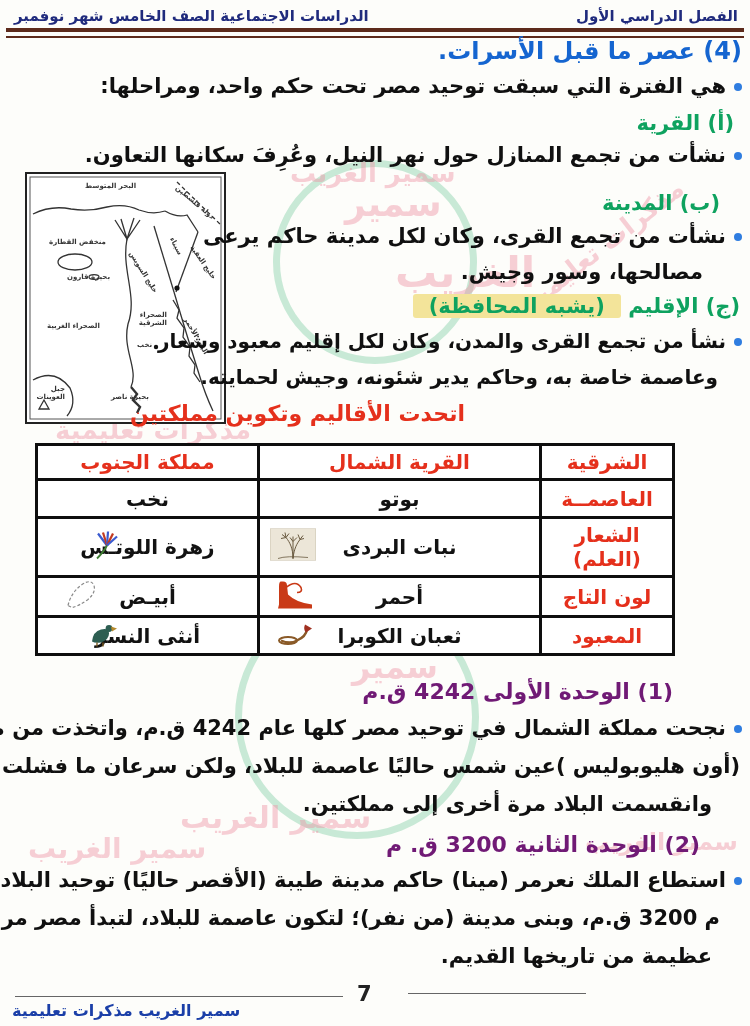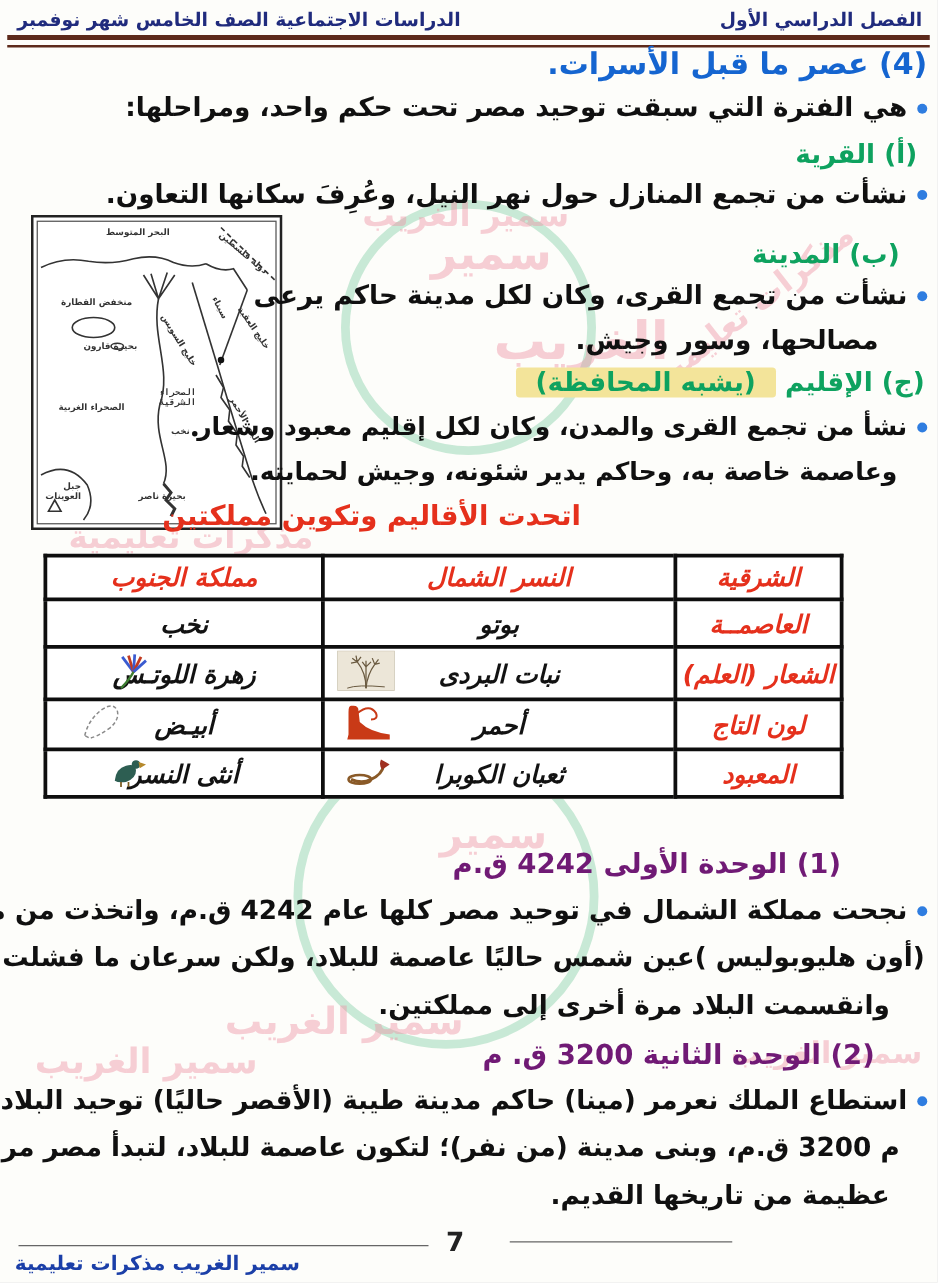"الصحراء الشرقية" span.map-label { font-family: Liberation Mono, monospace -> none; left: 96px -> 106px }
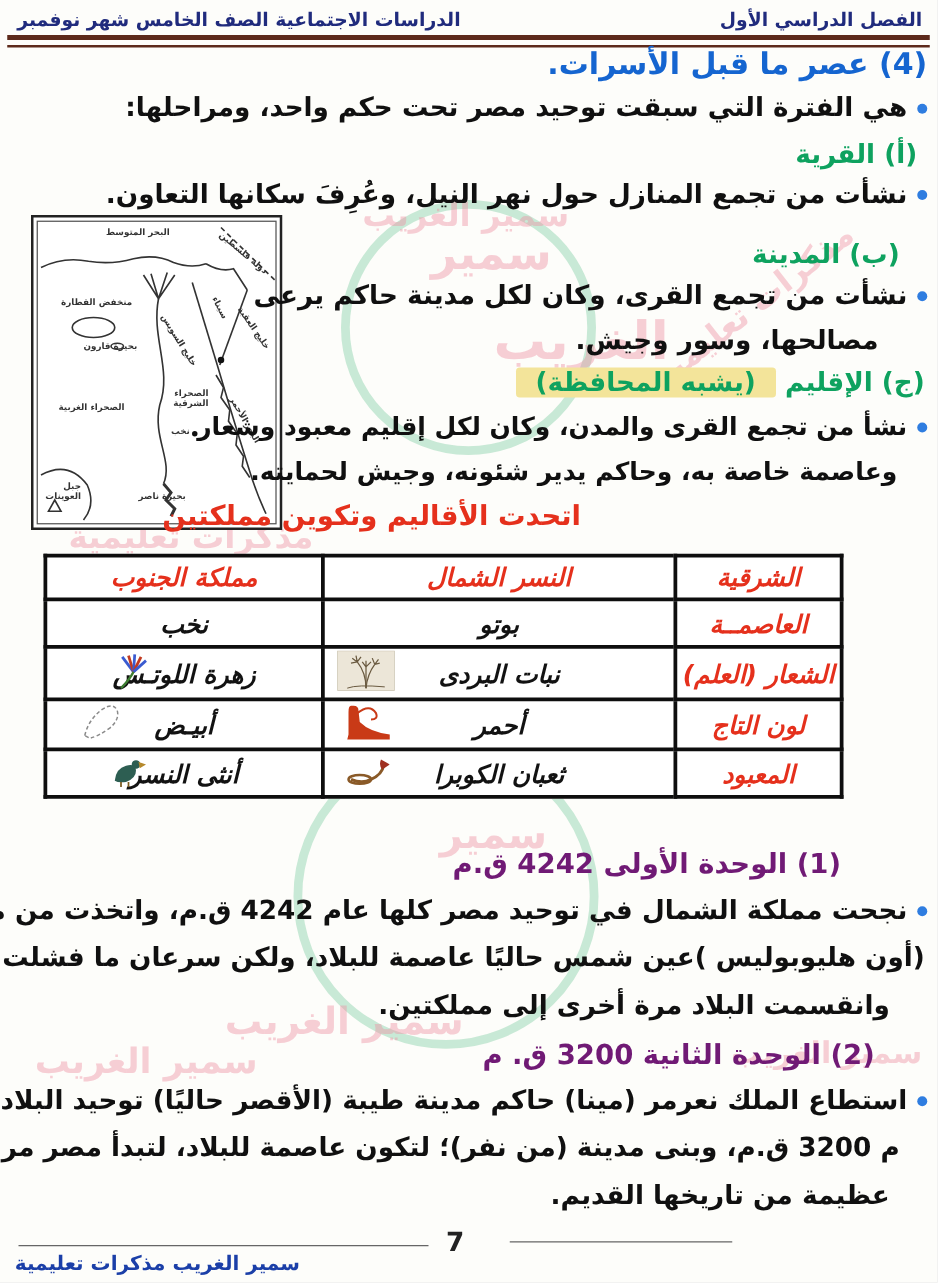"مملكة الجنوب" table.cmp td { font-style: italic -> none }
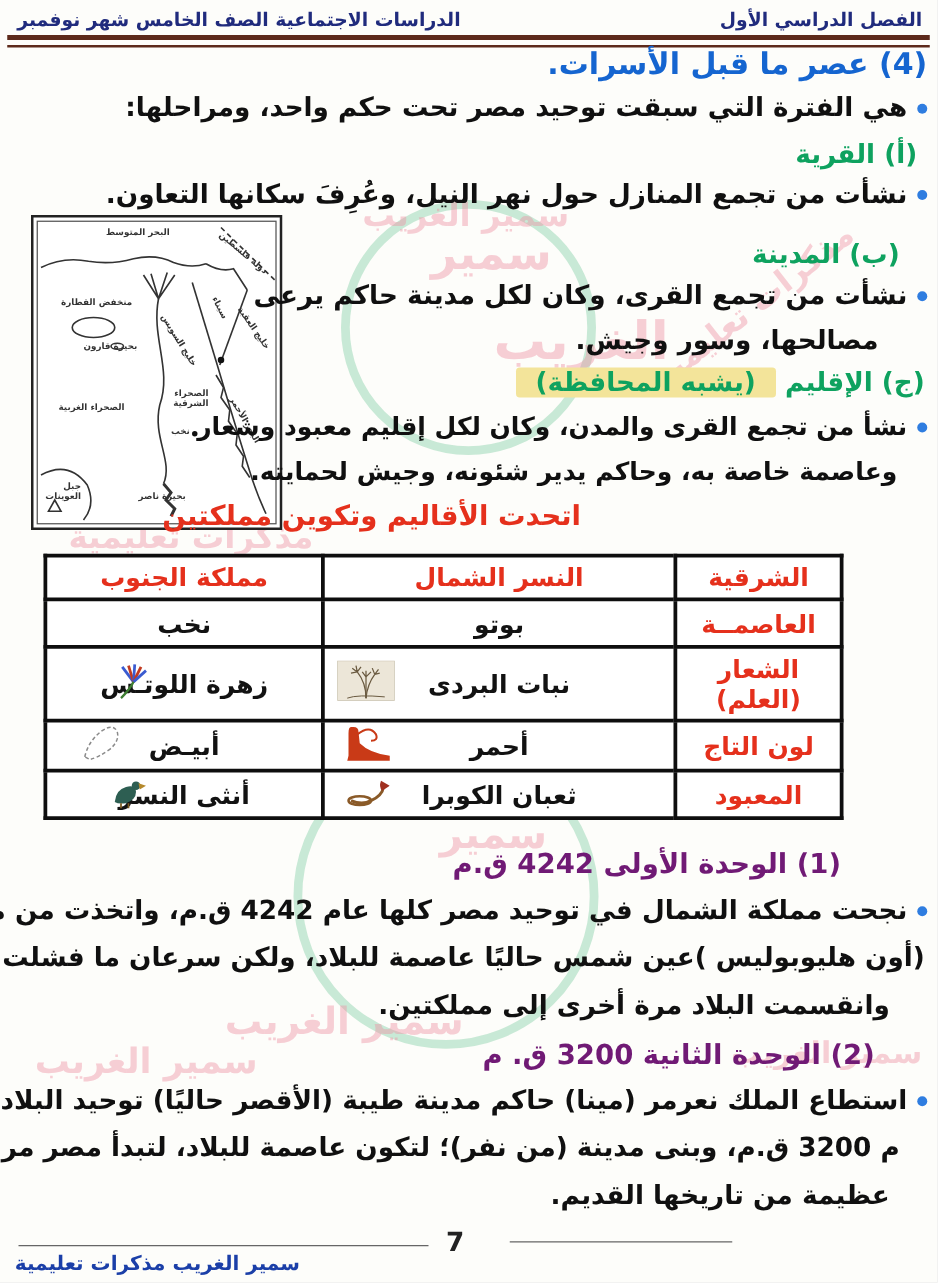"النسر الشمال" td.hdr { text: النسر -> القرية }
